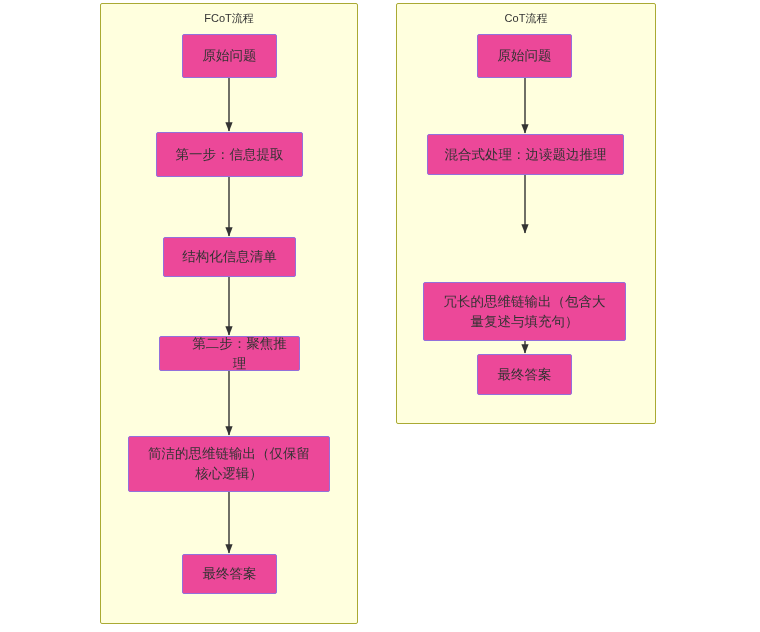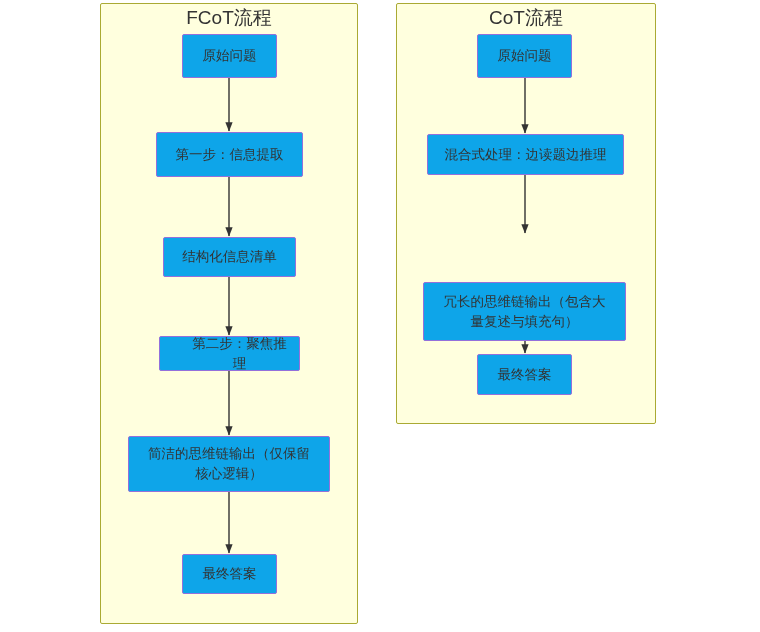"FCoT流程" .subgraph-title { font-size: 19px -> 11px }
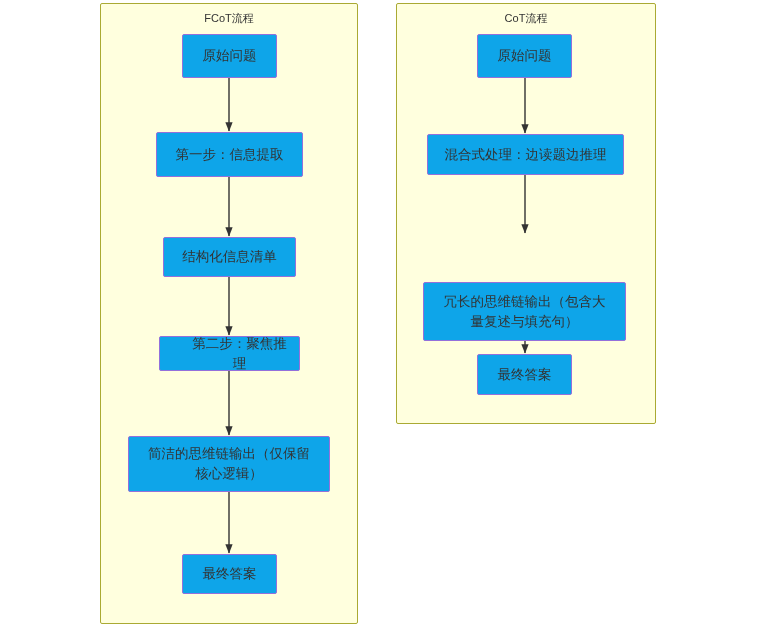"原始问题" .node { background: #0ea5e9 -> #ec4899 }
